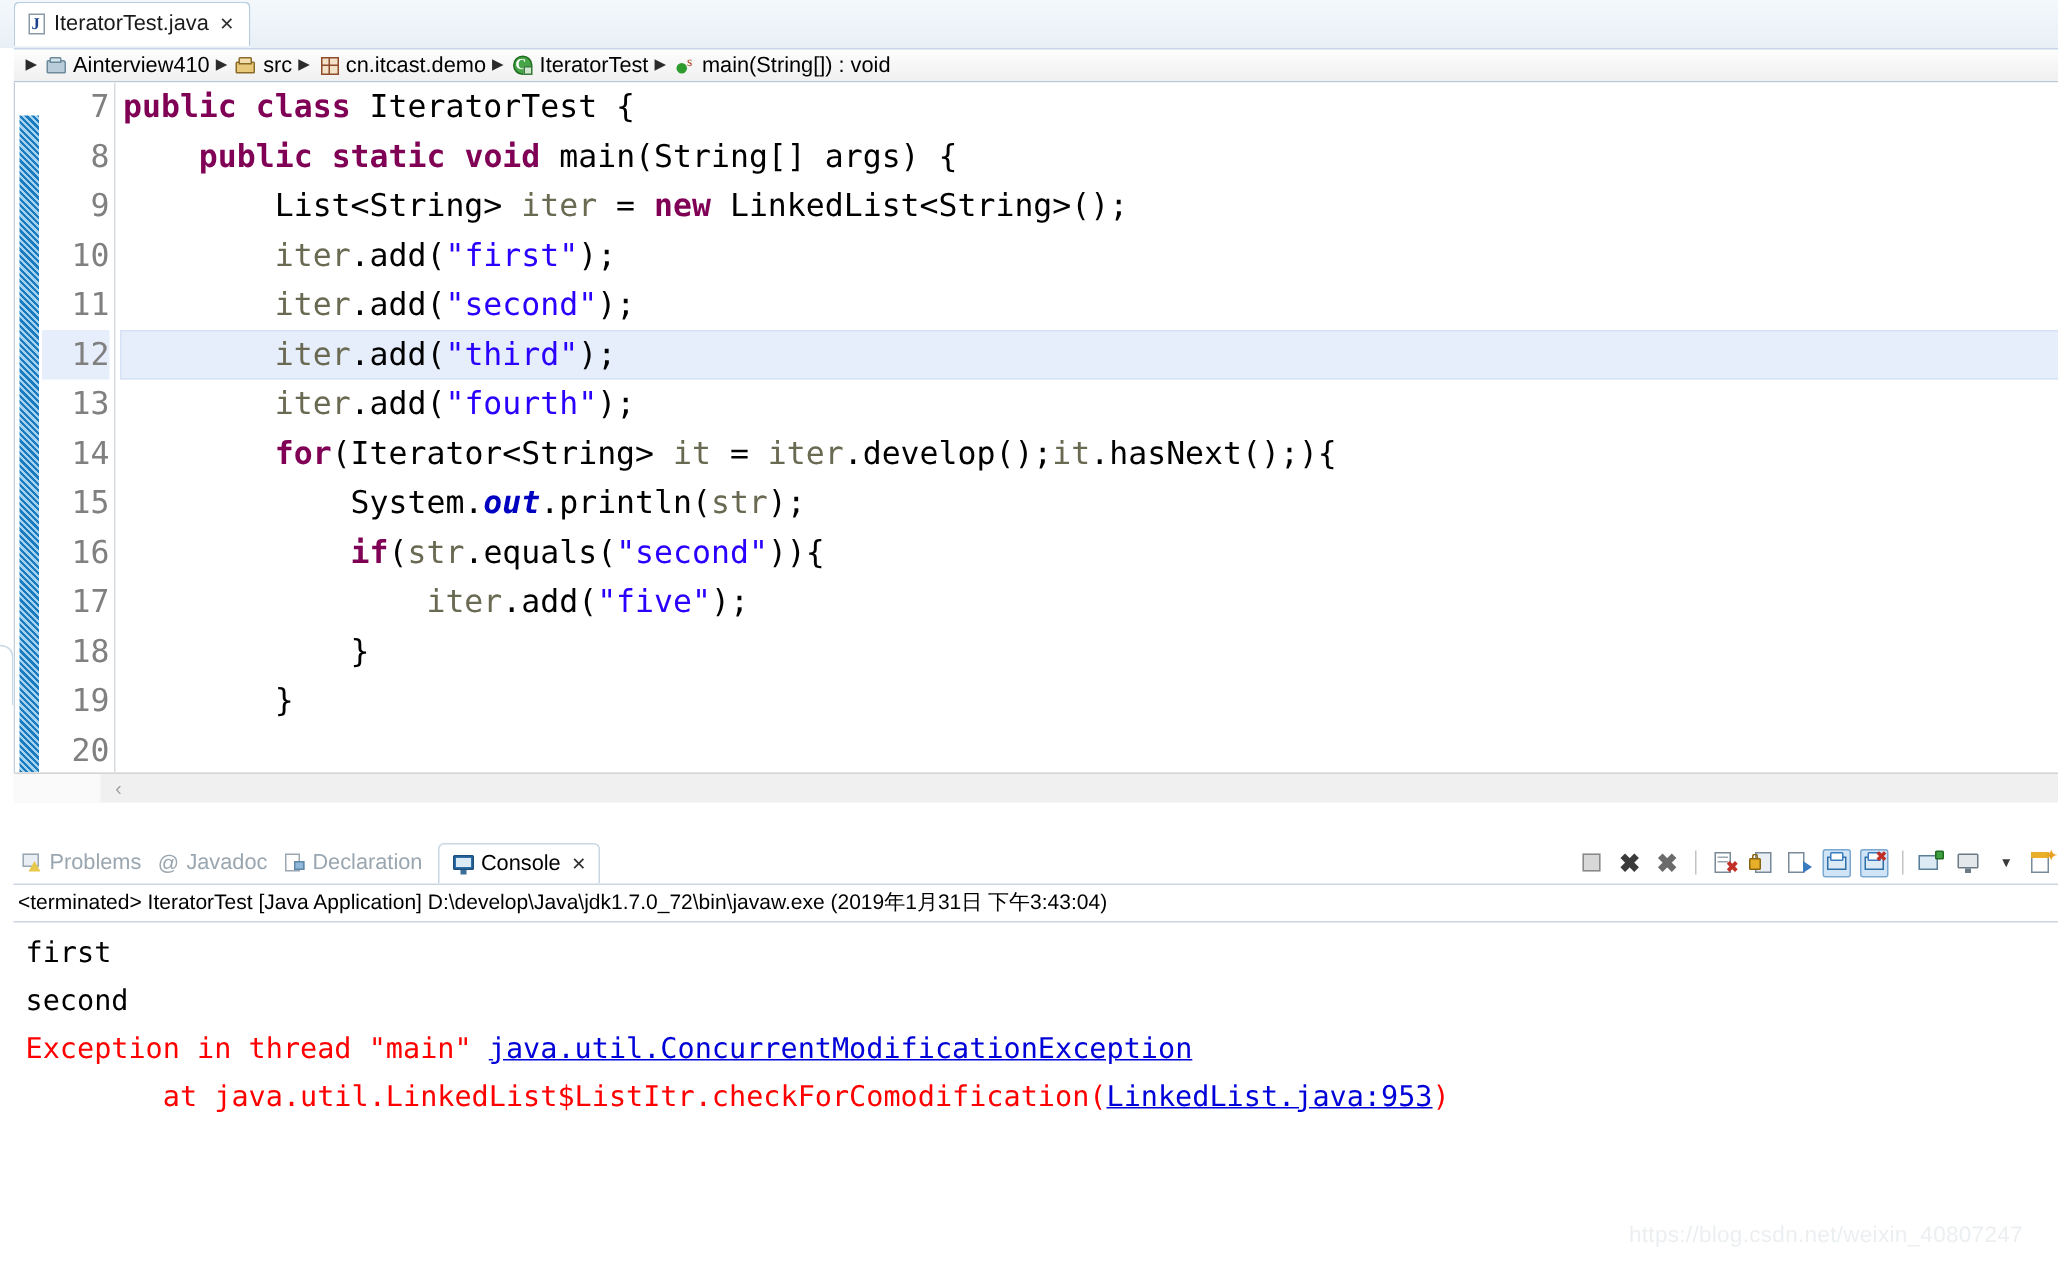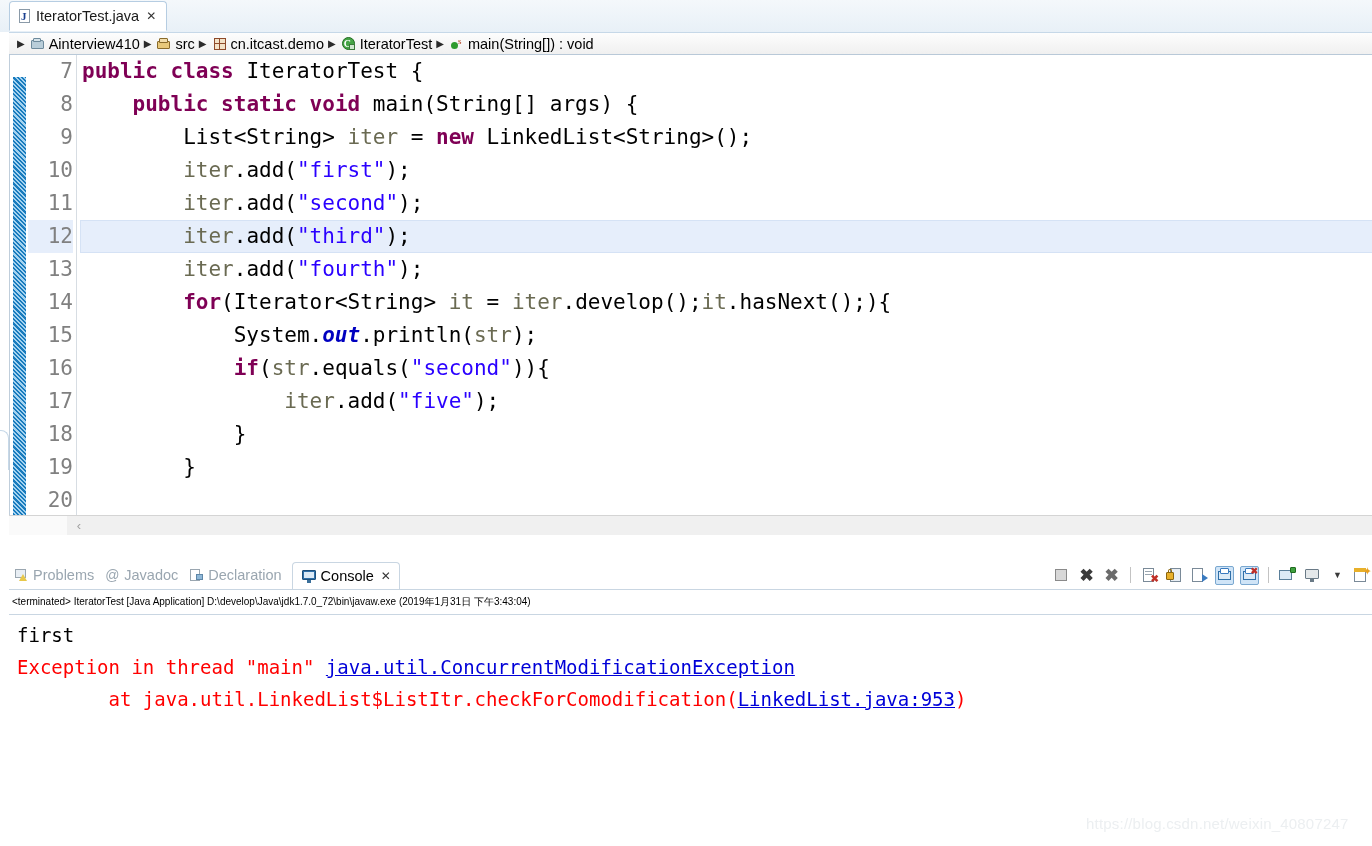"<terminated> IteratorTest [Java" .terminated-line { font-size: 10px -> 14px }
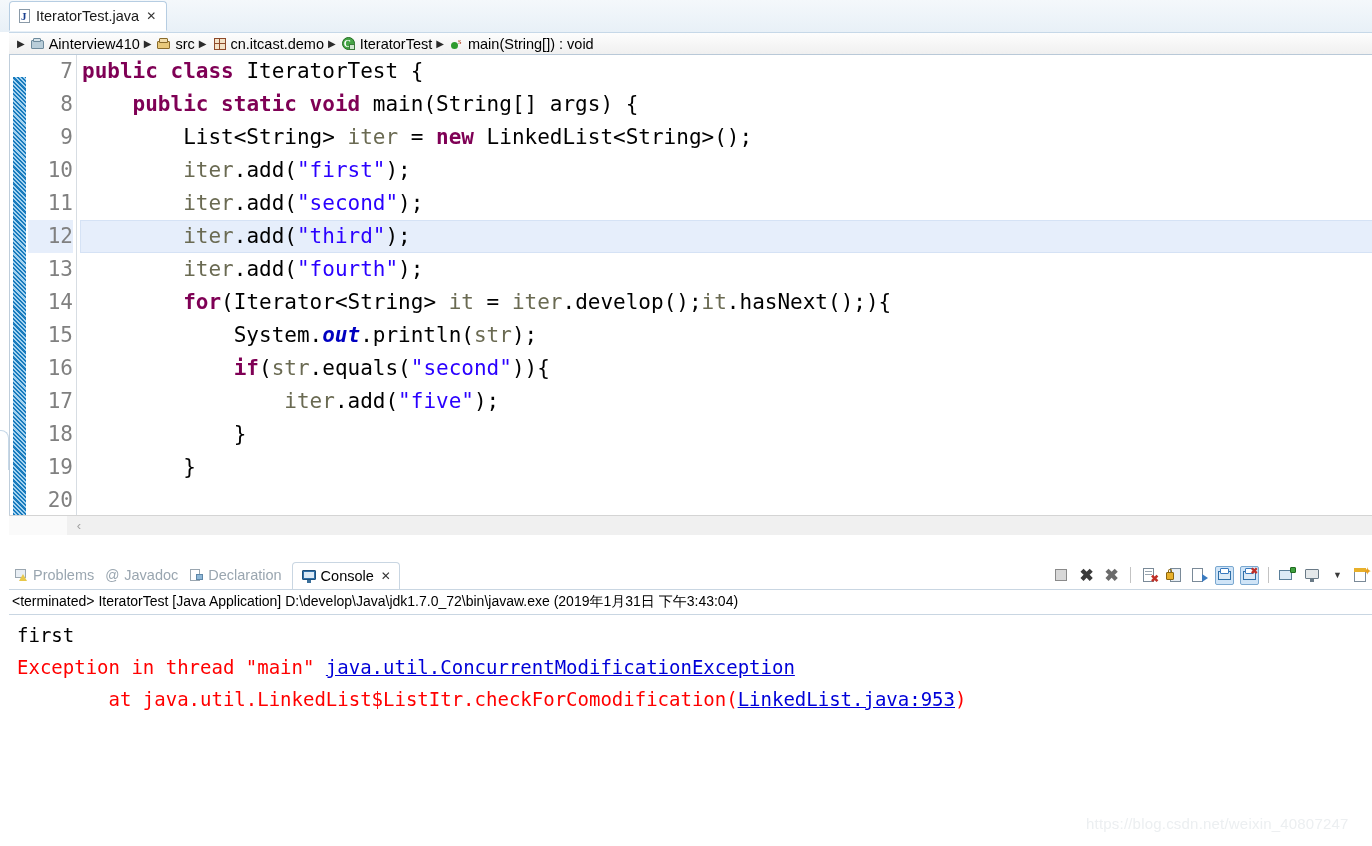"second" div.out-line { html: none -> <div><span>second</span></div> }
